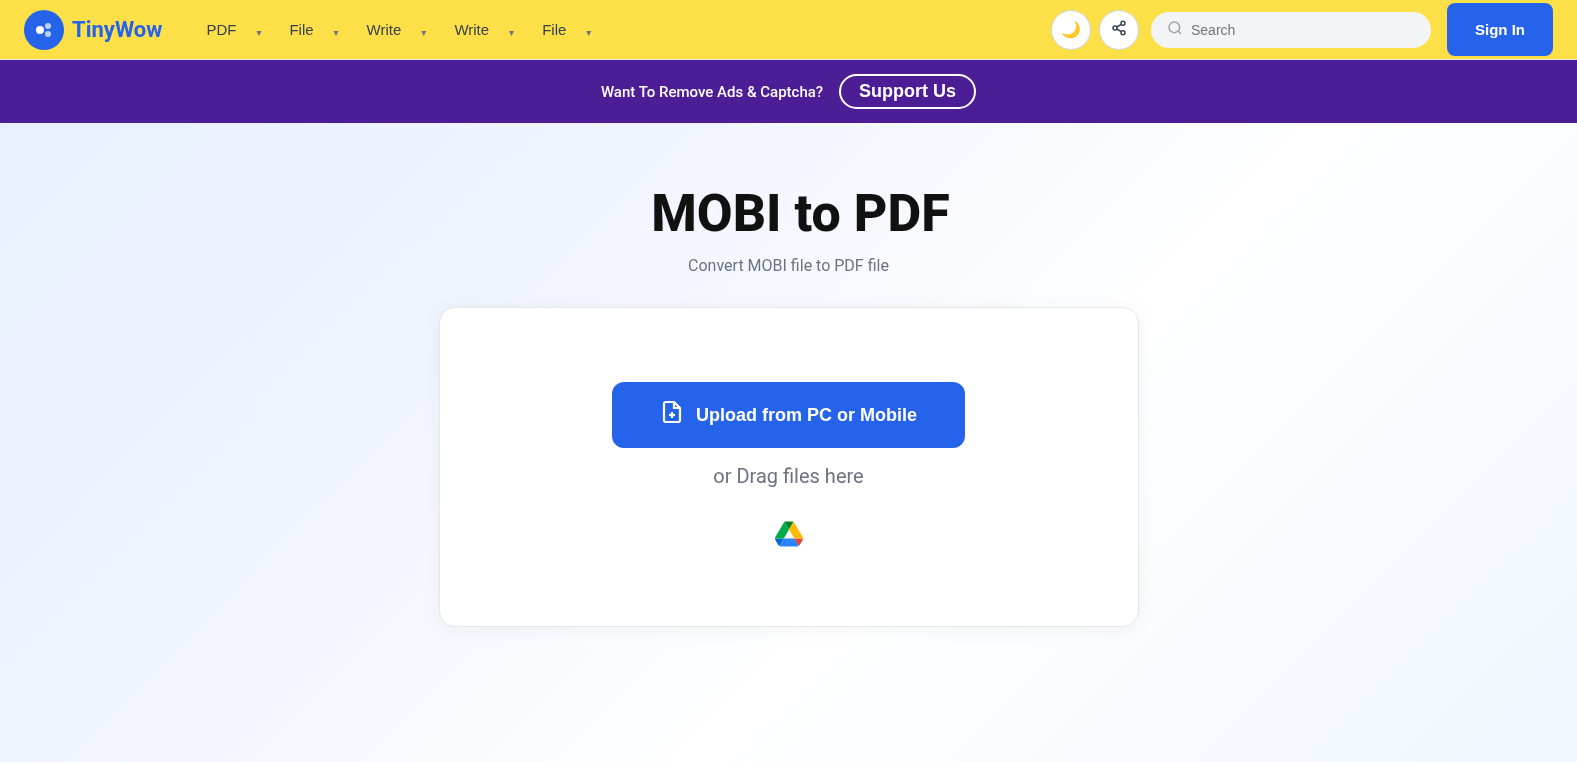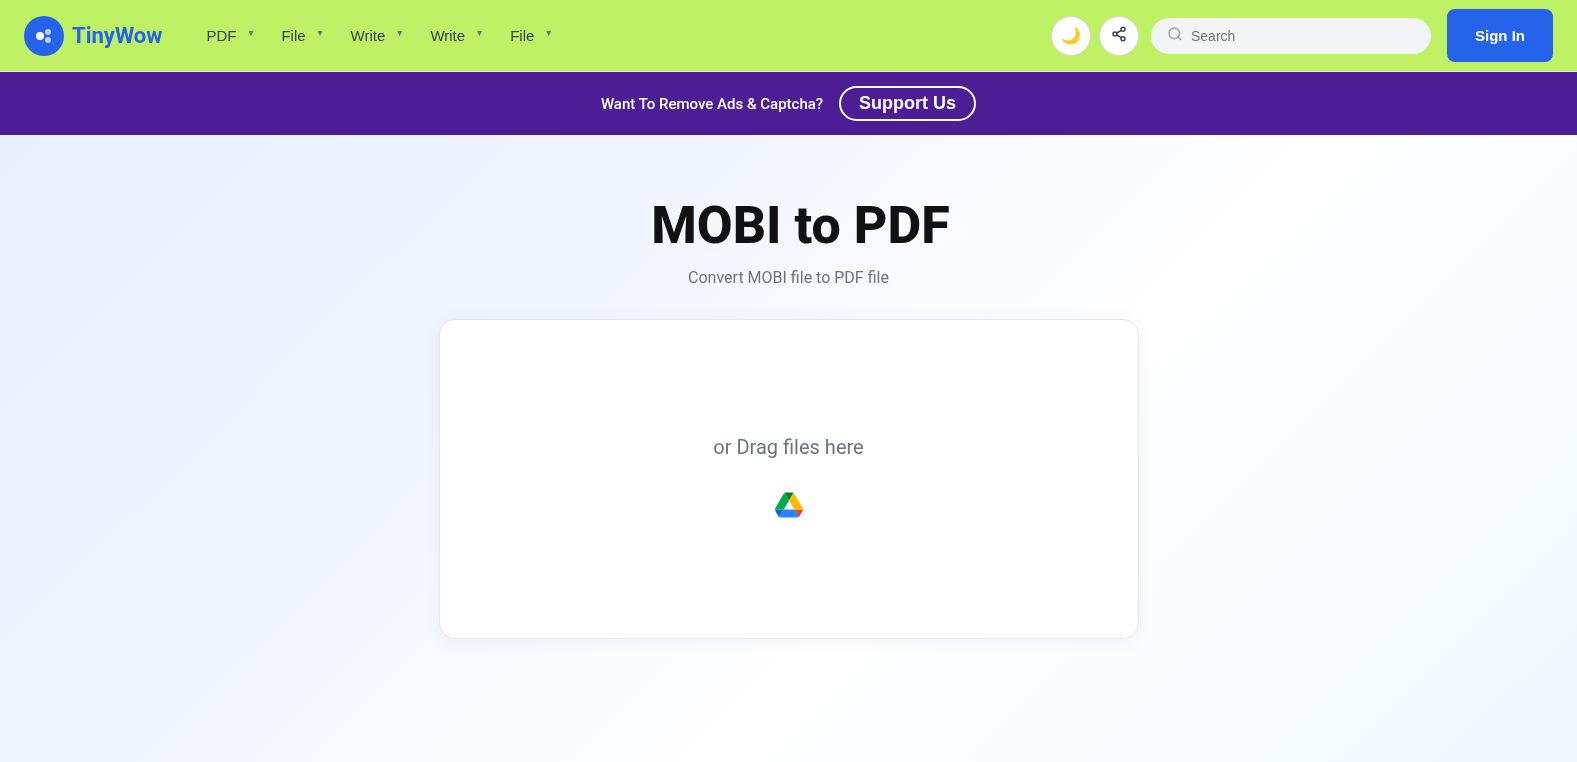"TinyWow" .navbar { background: #bef264 -> #fde047; height: 72px -> 60px }
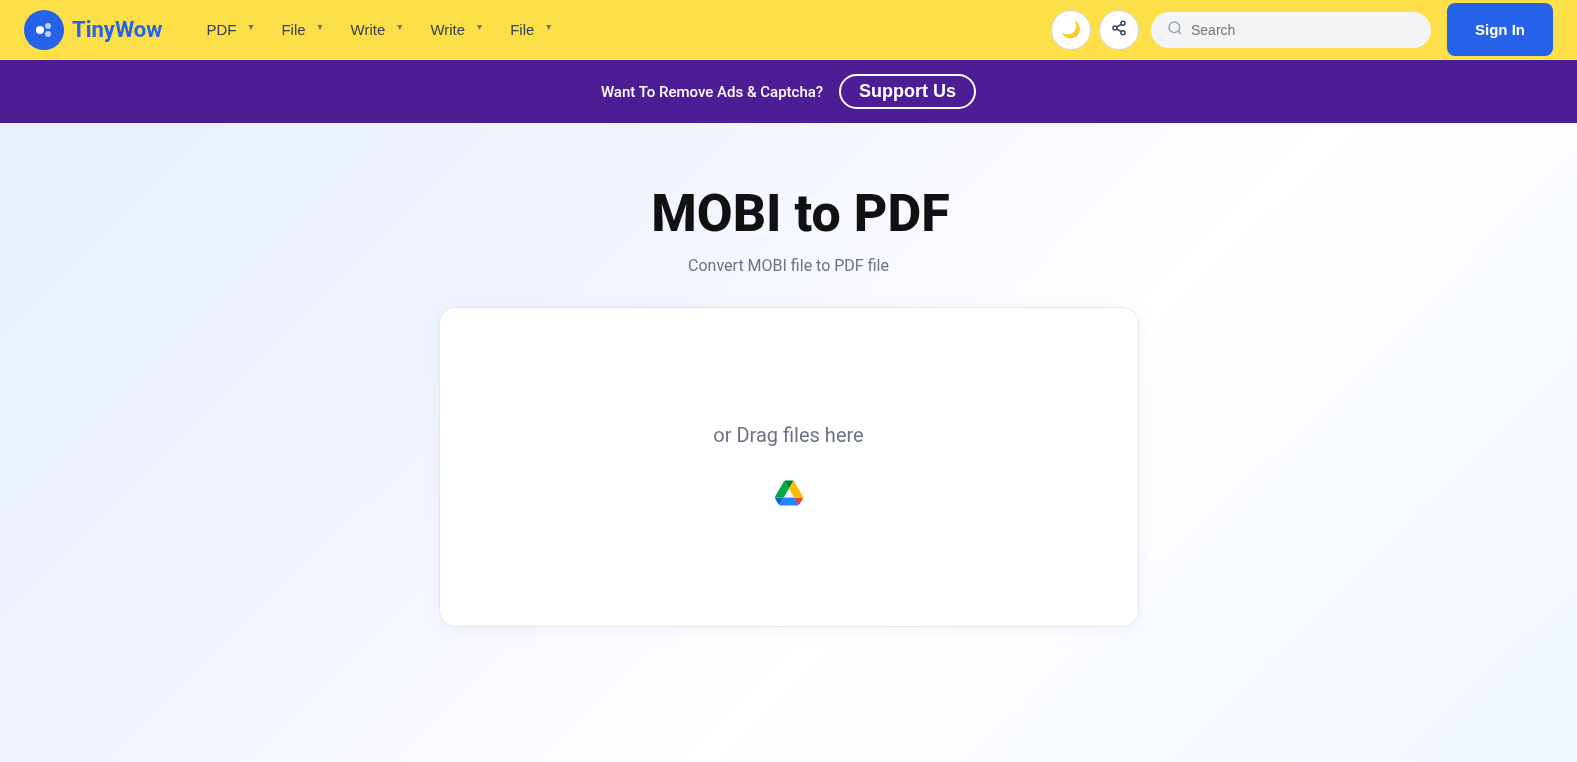"PDF" .nav-item { align-items: flex-start -> flex-end; gap: 12px -> 20px }
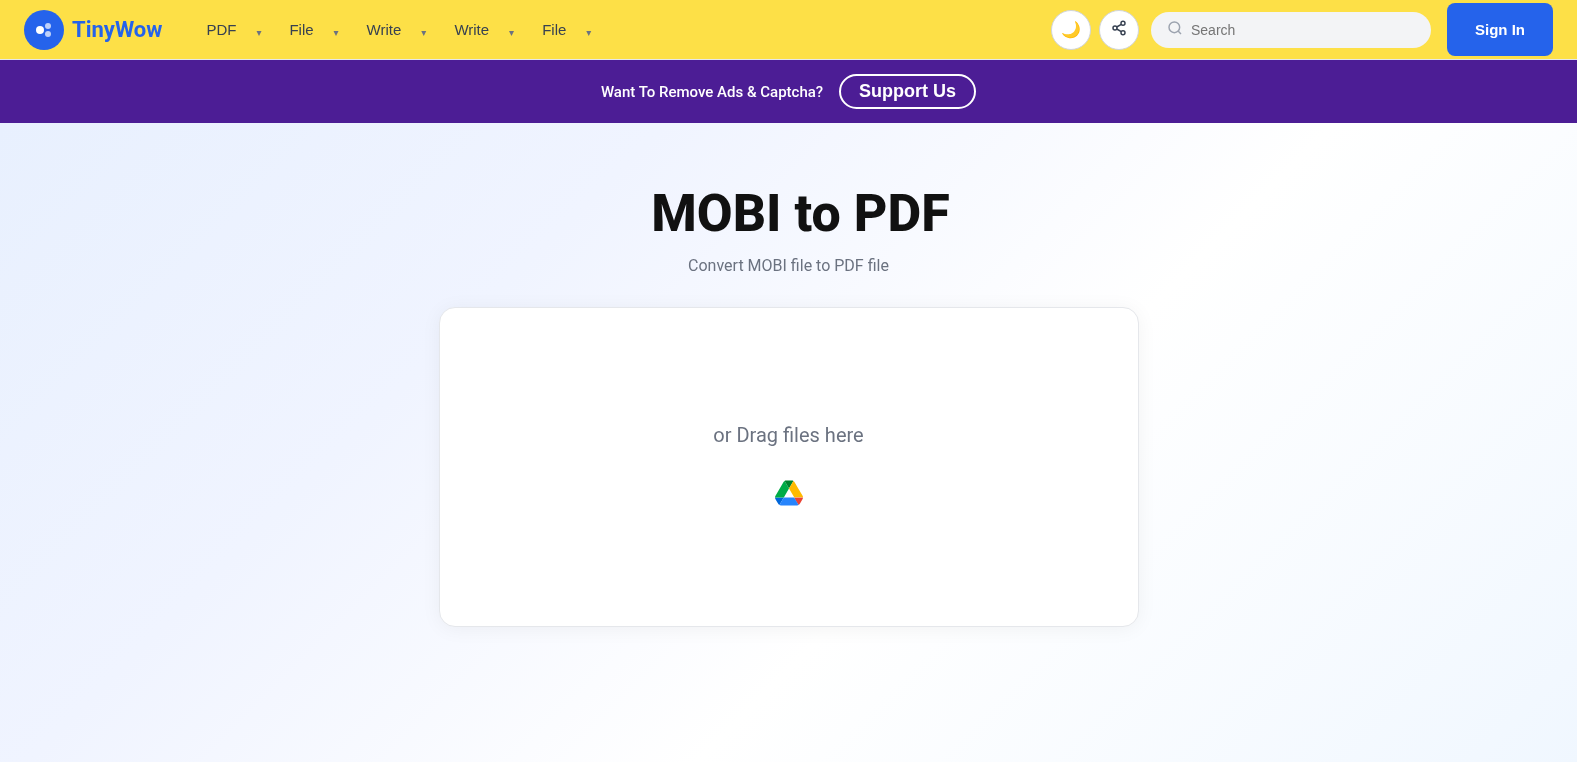"Upload from PC or Mobile" button.upload-btn { html: none -> <button> <span> <svg> <path></path> <polyline></polyline> <line></line> <line></line> </svg> </span> <span>Upload from PC or Mobile</span> </button> }
